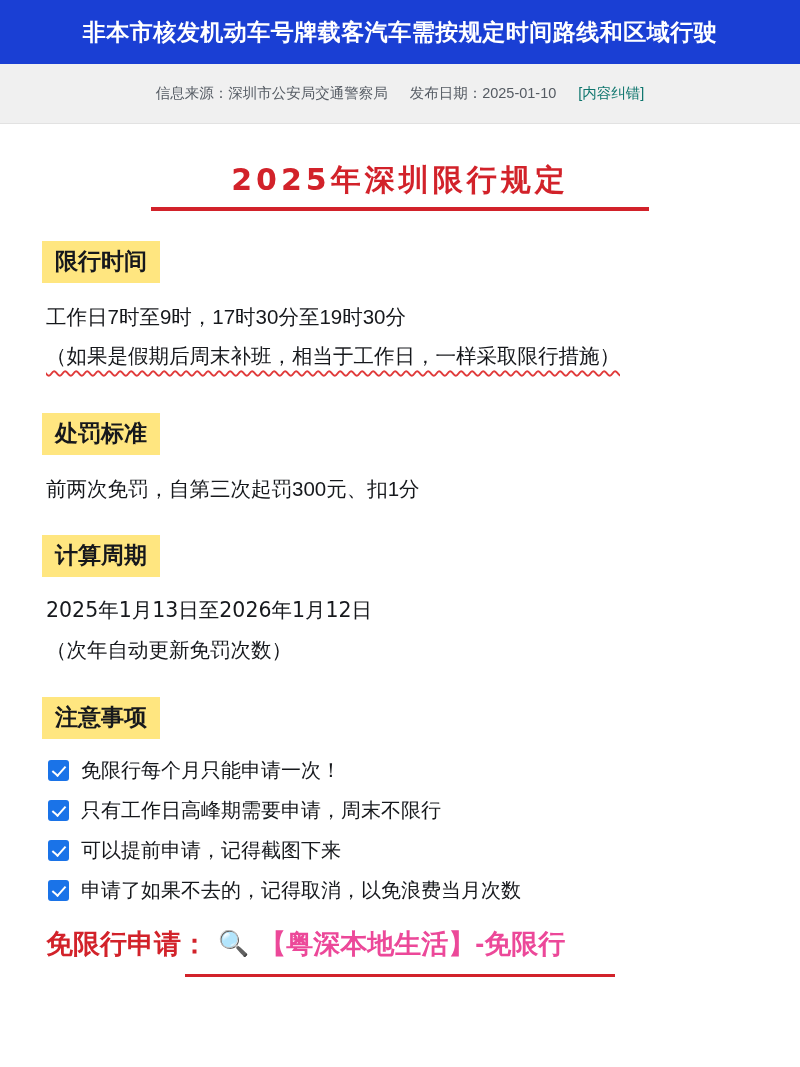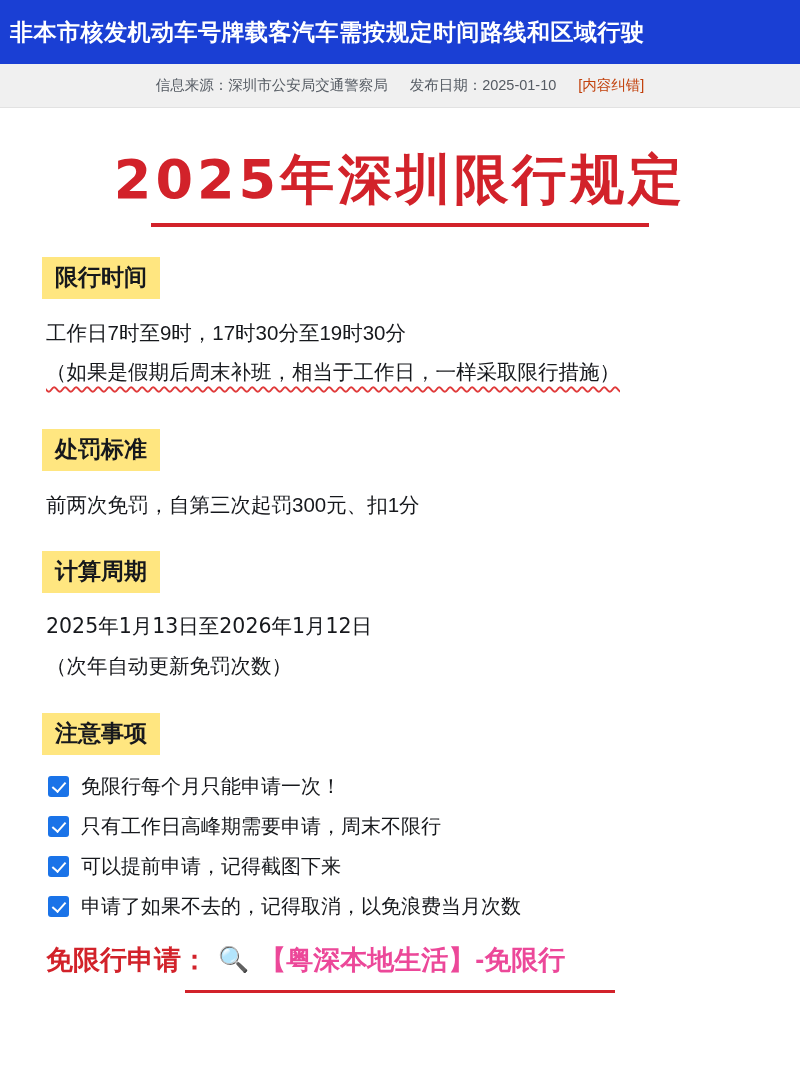"非本市核发机动车号牌载客汽车需按规定时间路线和区域行驶" .banner { justify-content: none -> center }
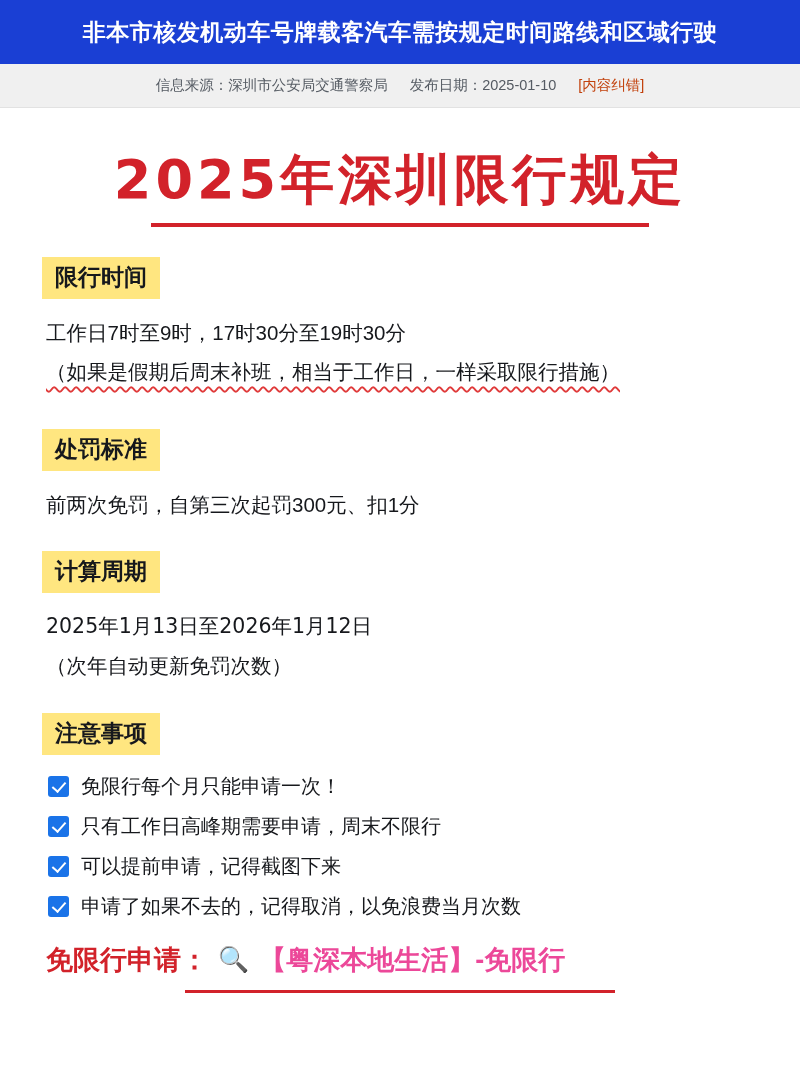"信息来源：深圳市公安局交通警察局" .source-bar { height: 44px -> 60px }
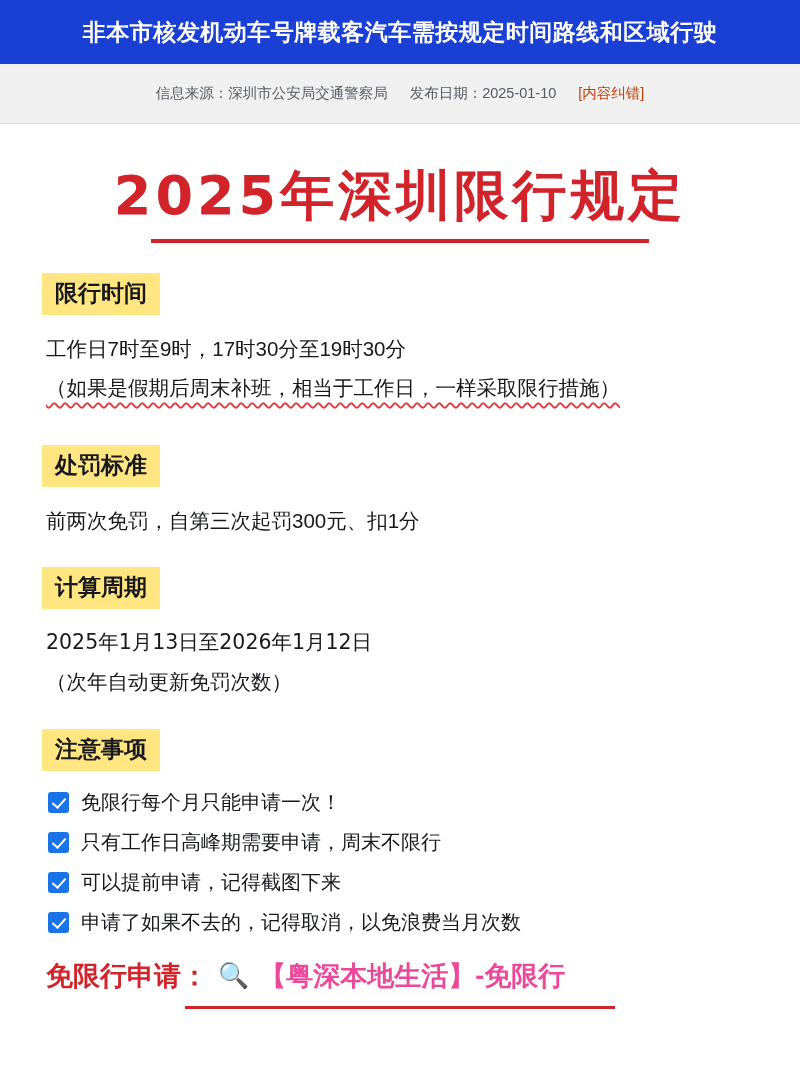"[内容纠错]" .source-bar .correction { color: #c2410c -> #0f766e }
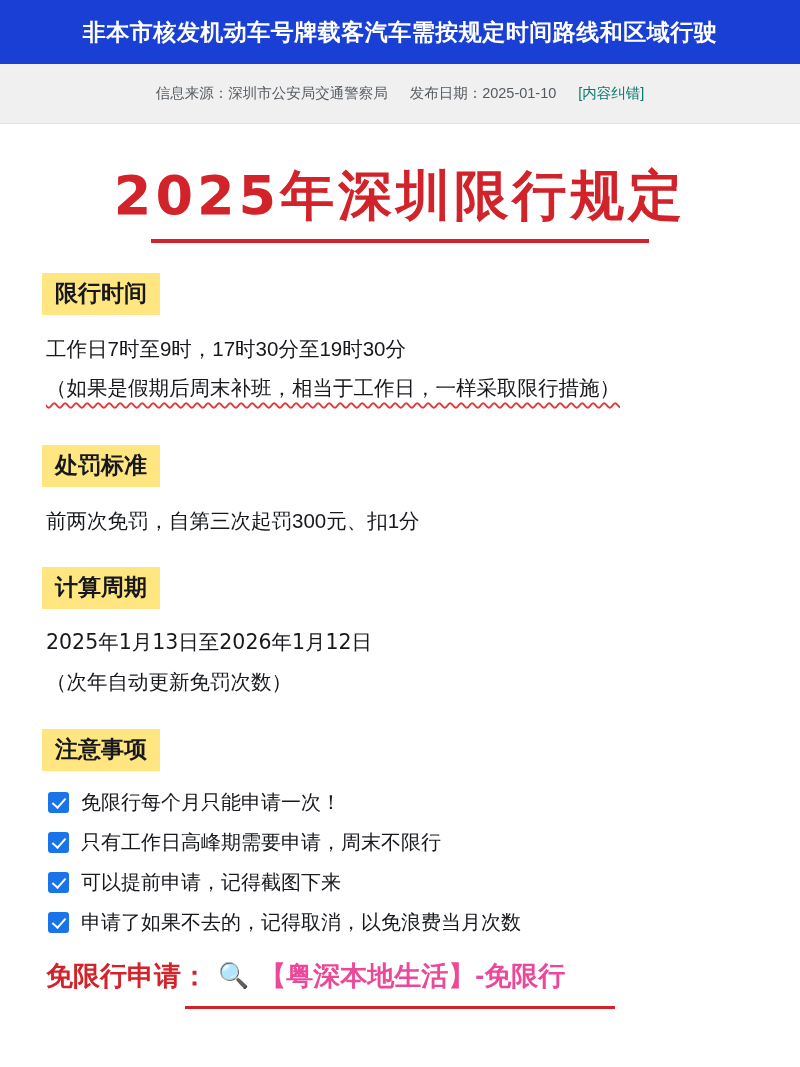"2025年深圳限行规定" .main-title { font-size: 54px -> 30px }
